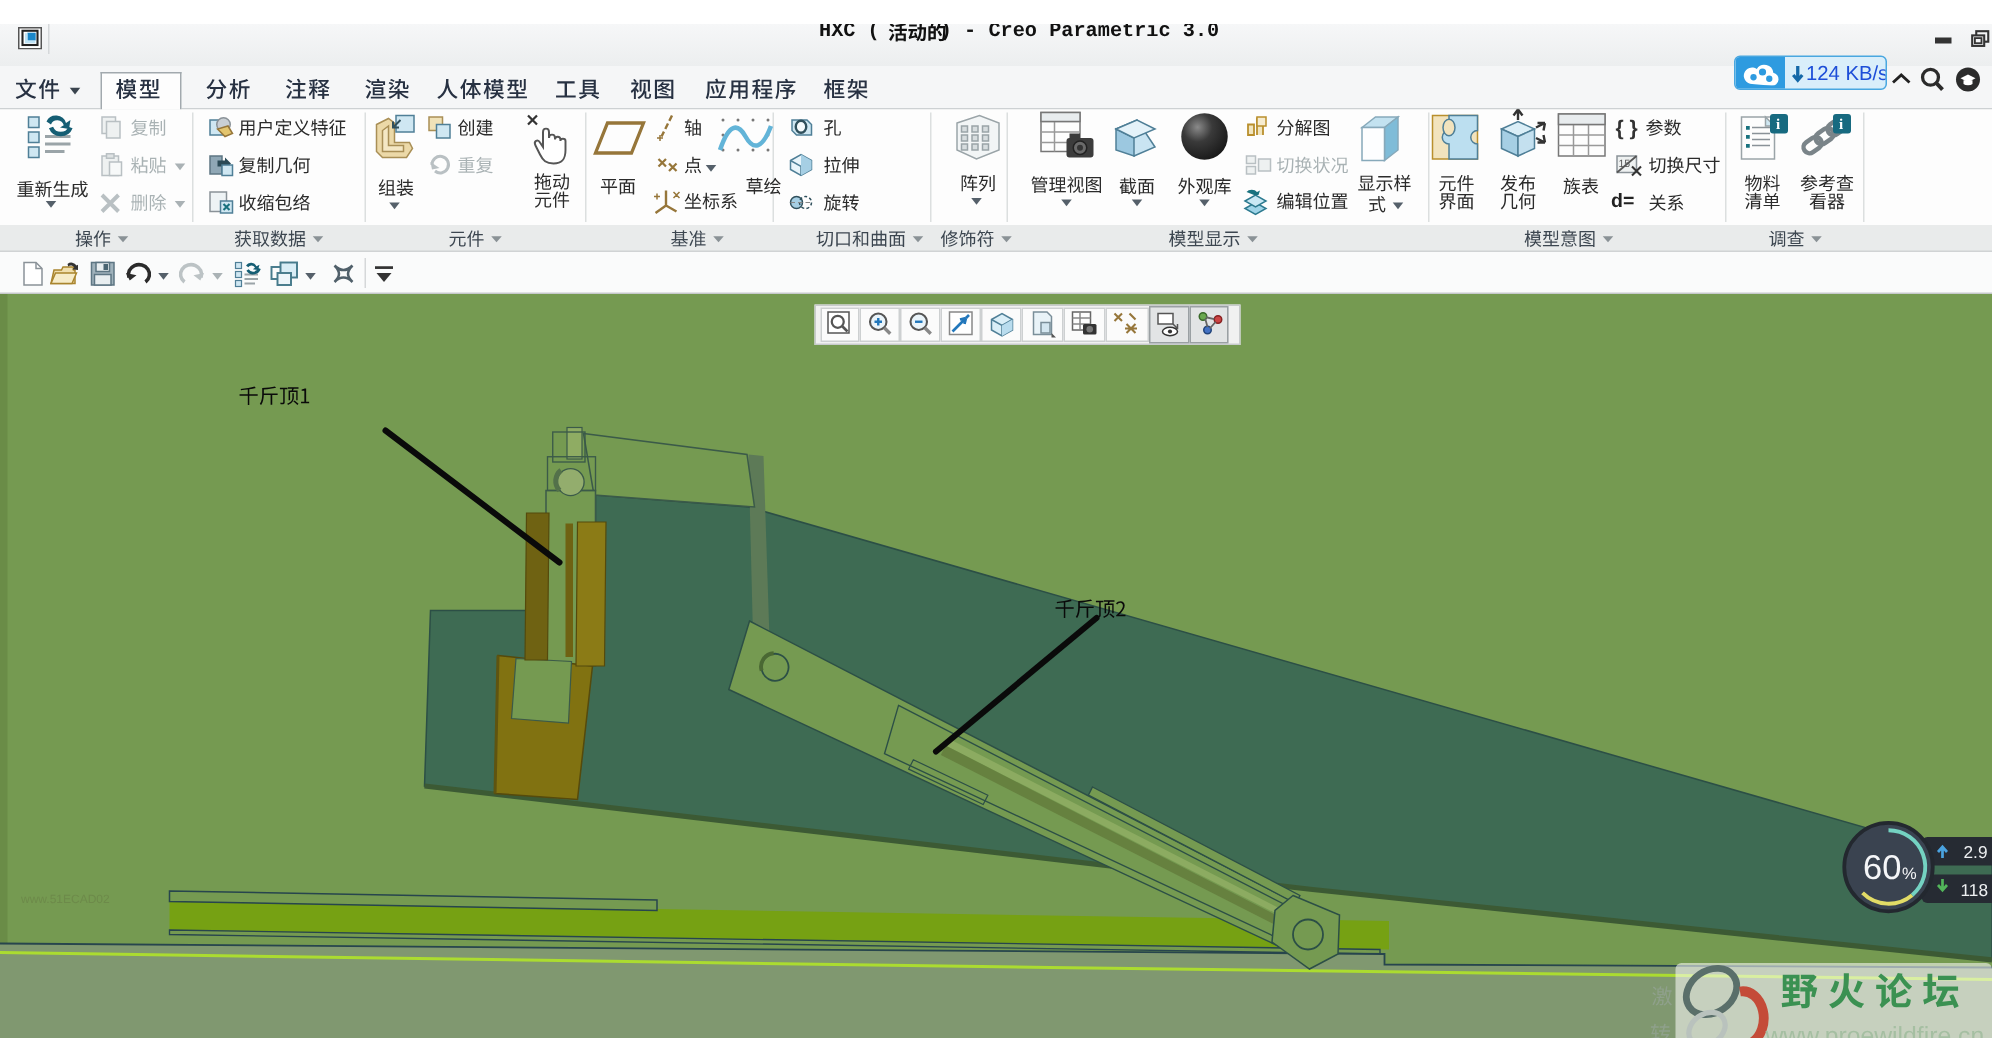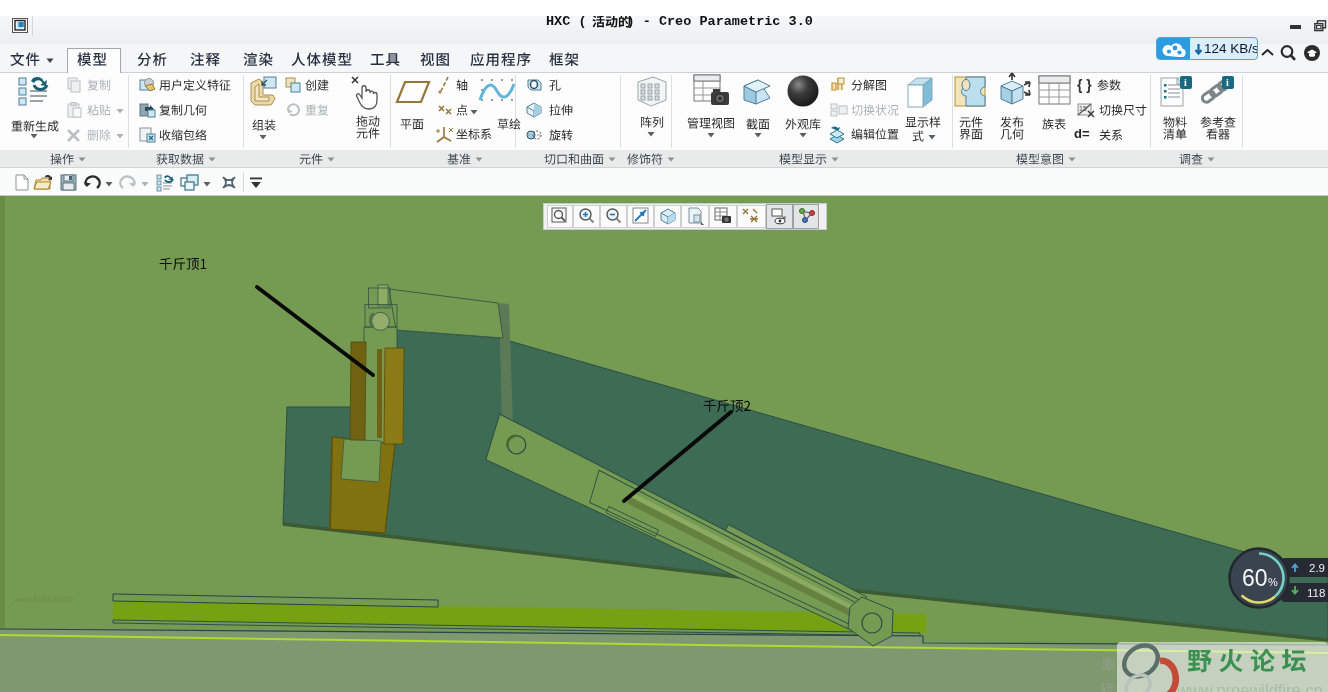"124 KB/s" div.abs { color: #0f172a -> #1d4ed8 }
